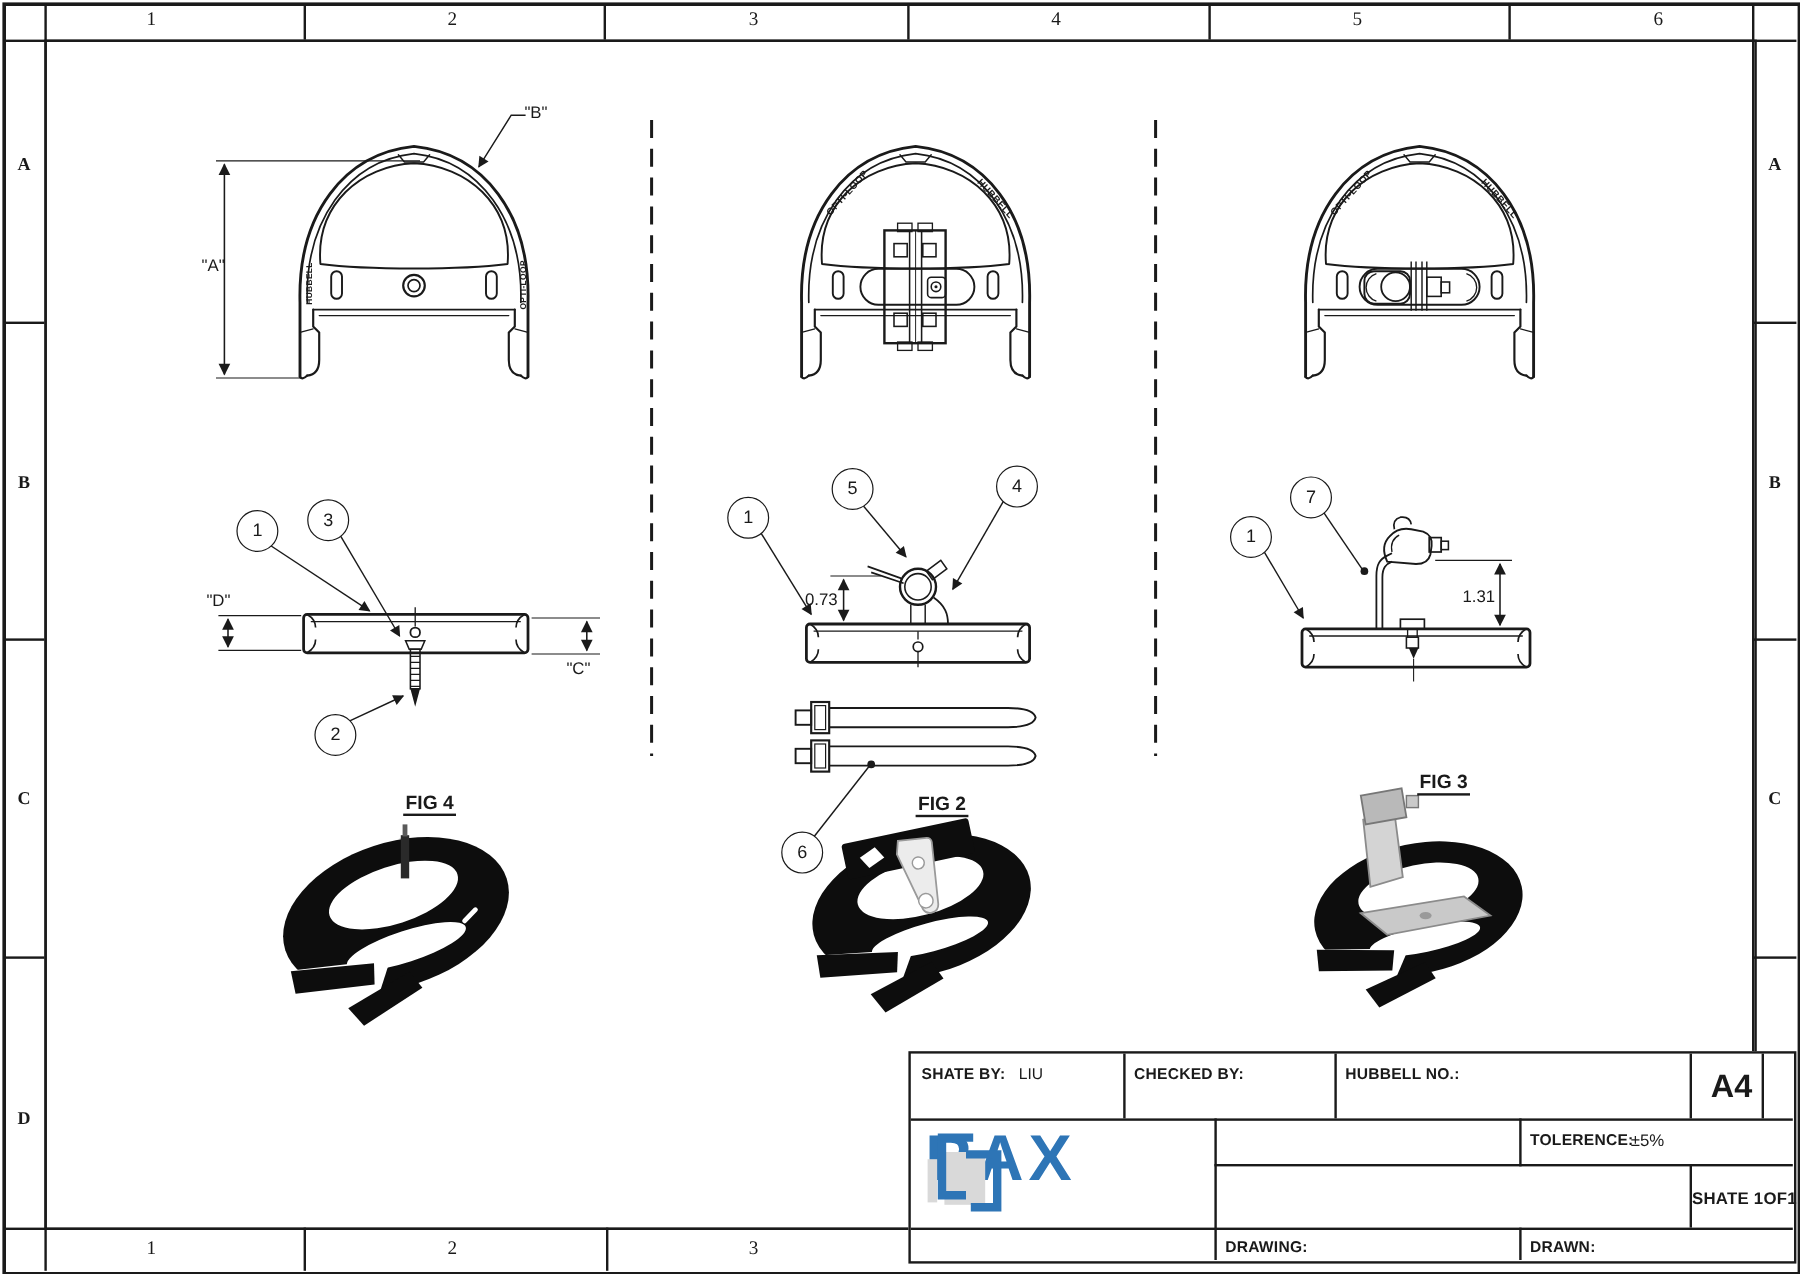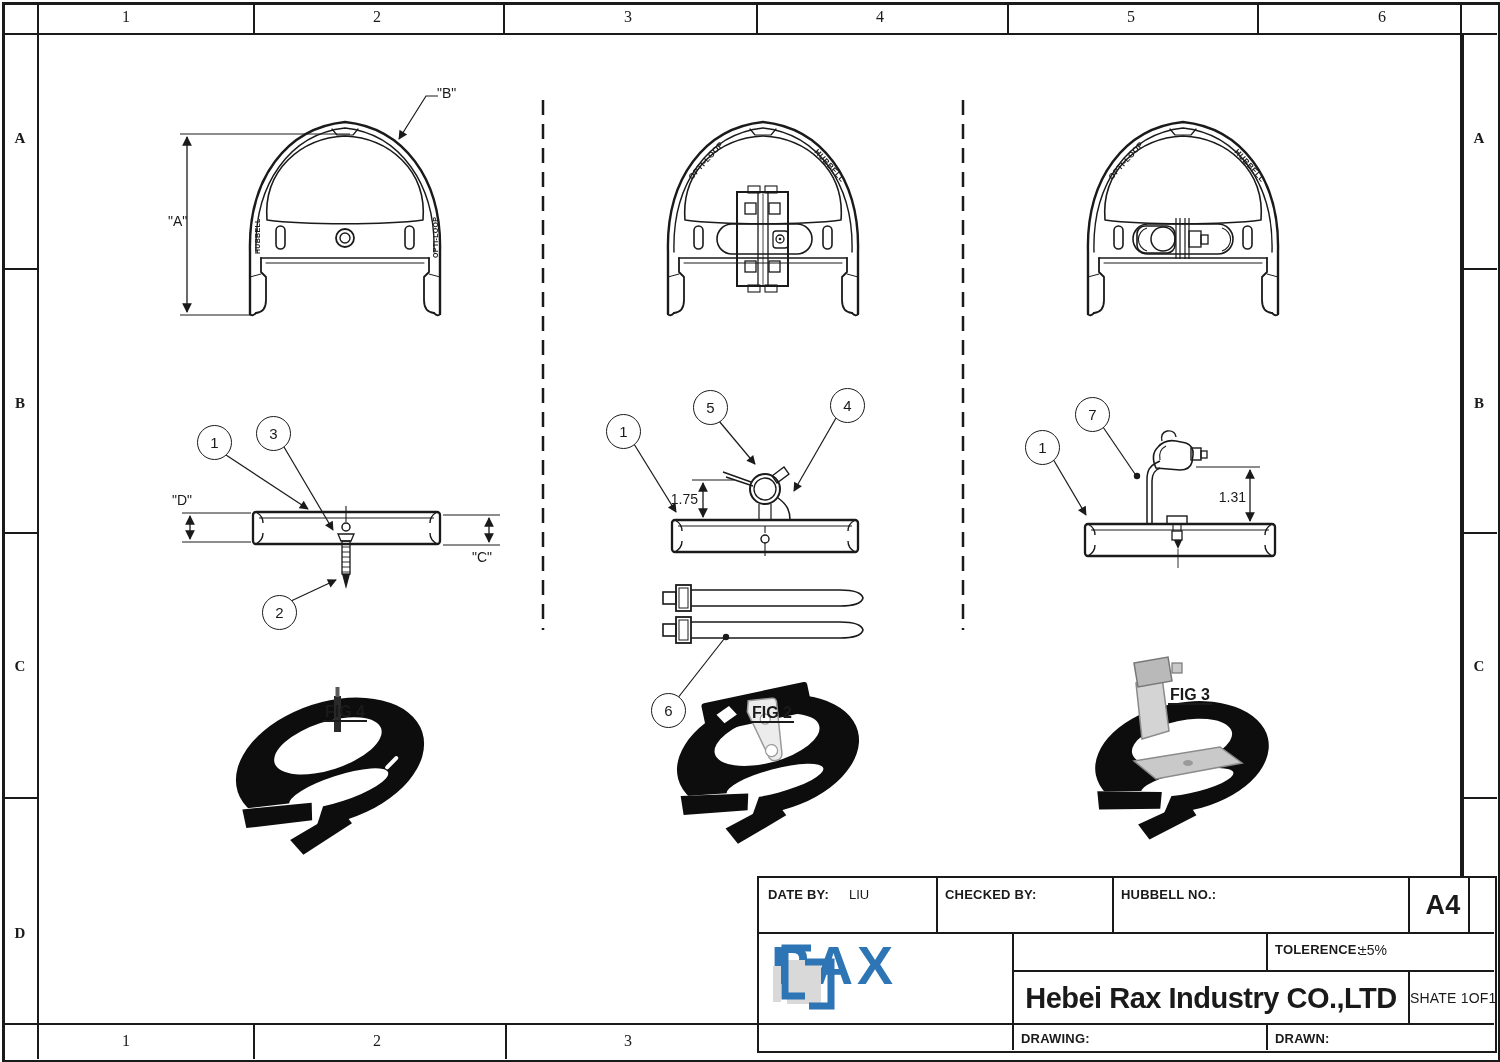"1.75" div.abs { text: 1.75 -> 0.73 }
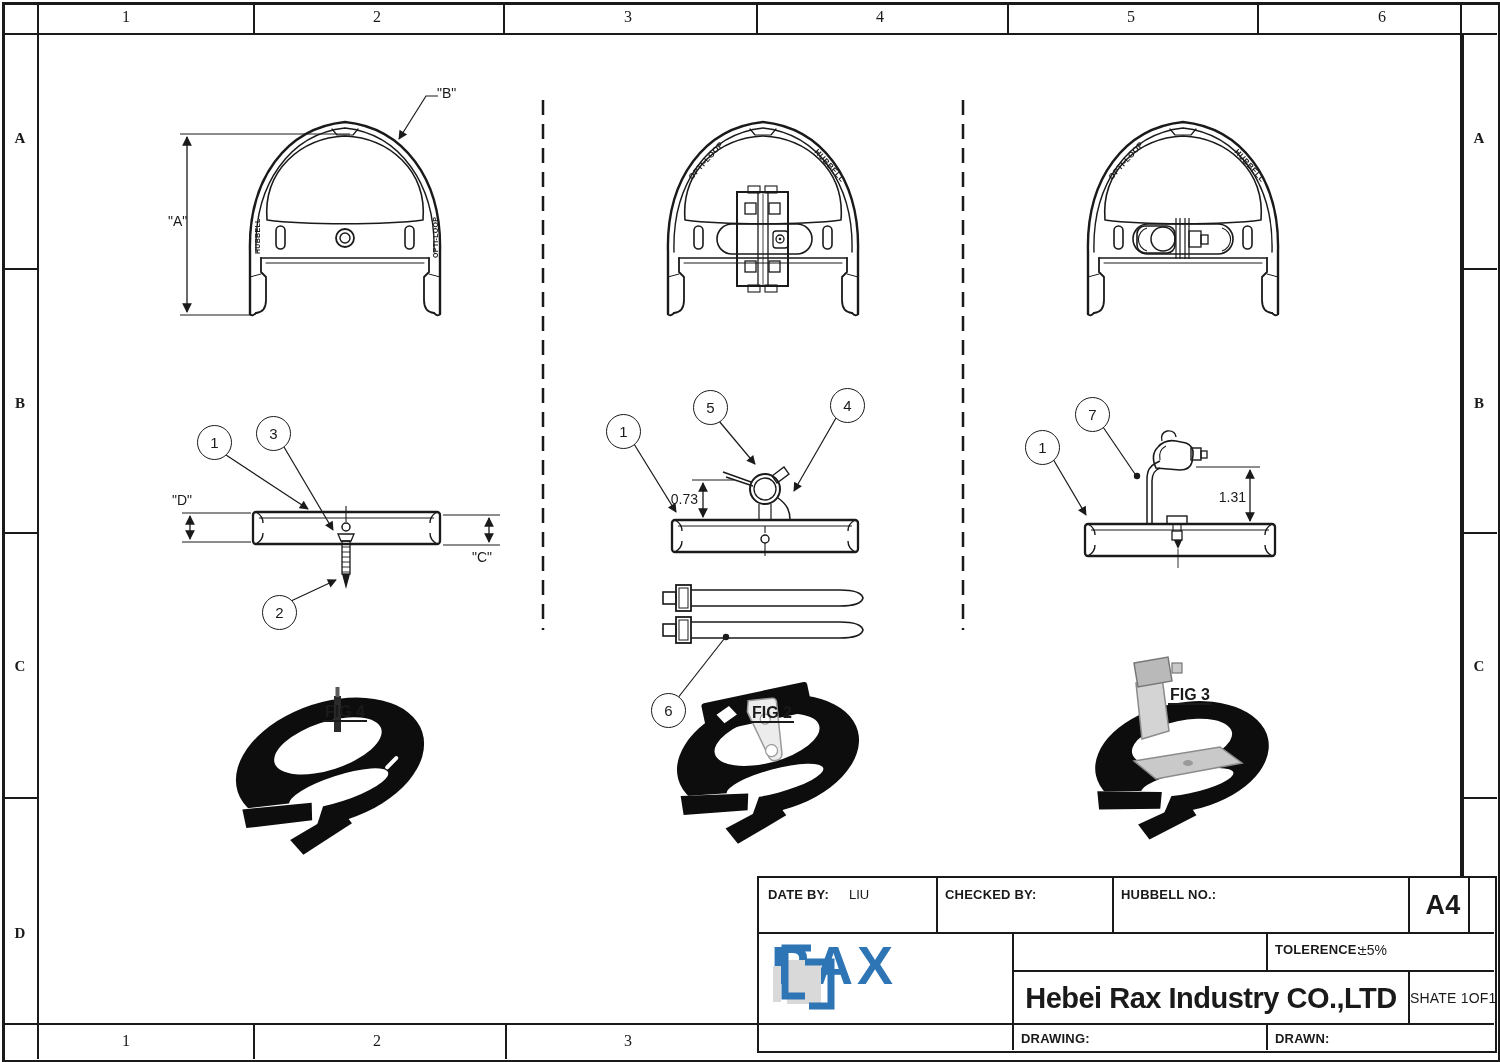"FIG 3" .figlabel { margin-top: 42px -> none; text-align: center -> right }
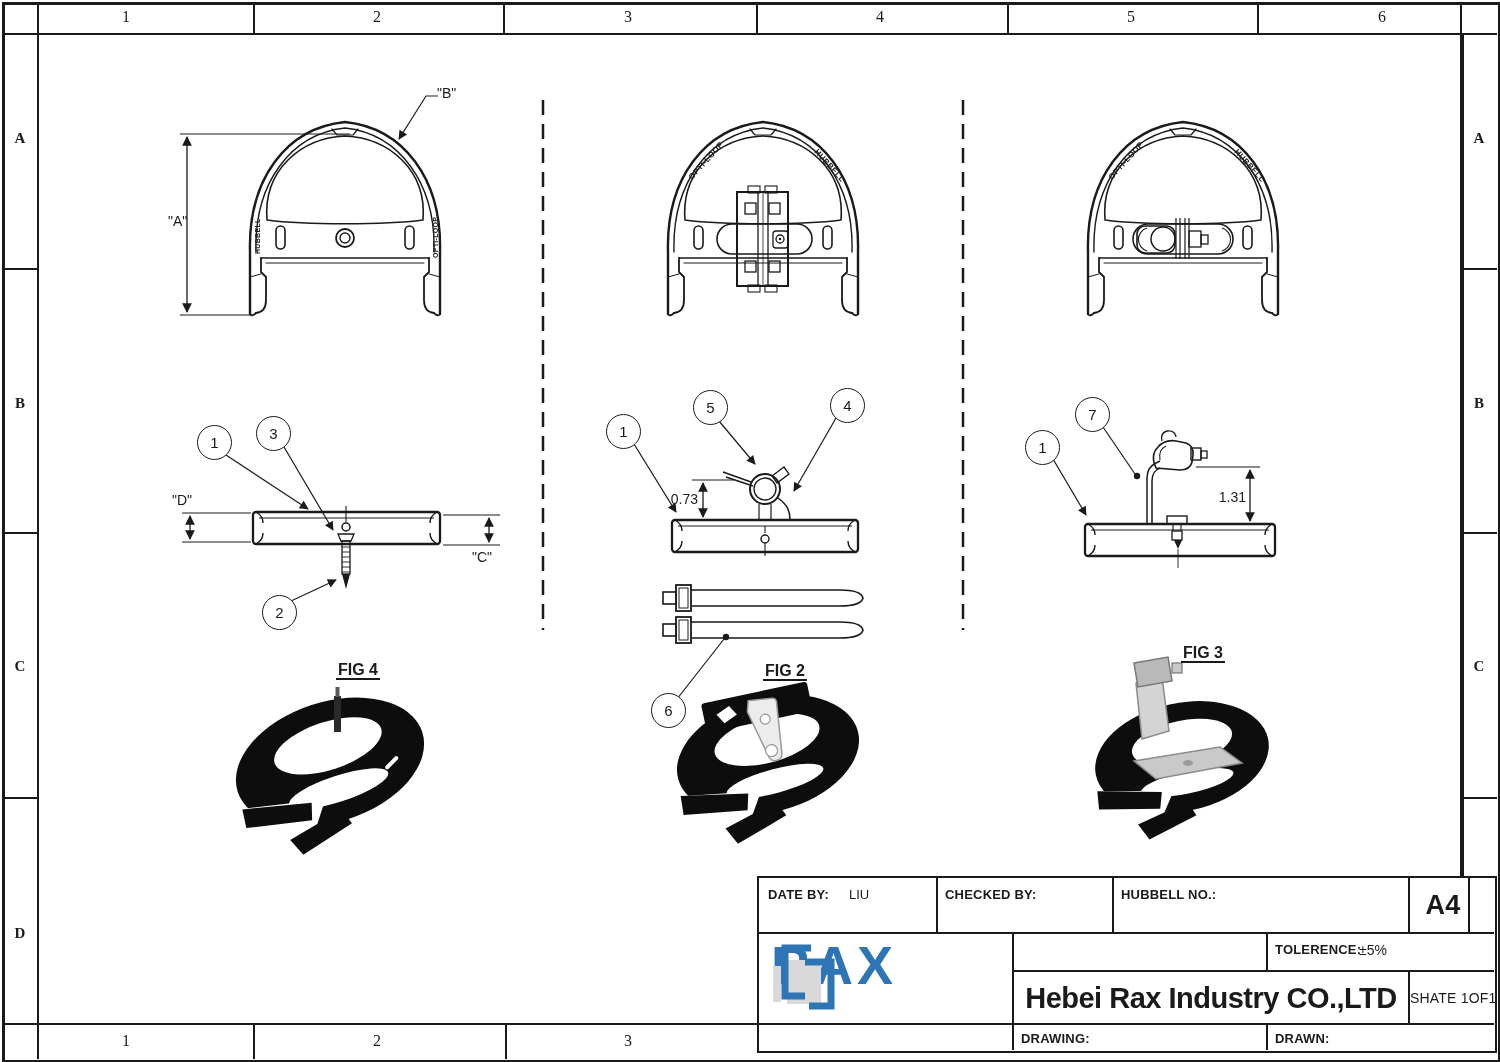"DATE BY:" div.tblabel { text: DATE -> SHATE }
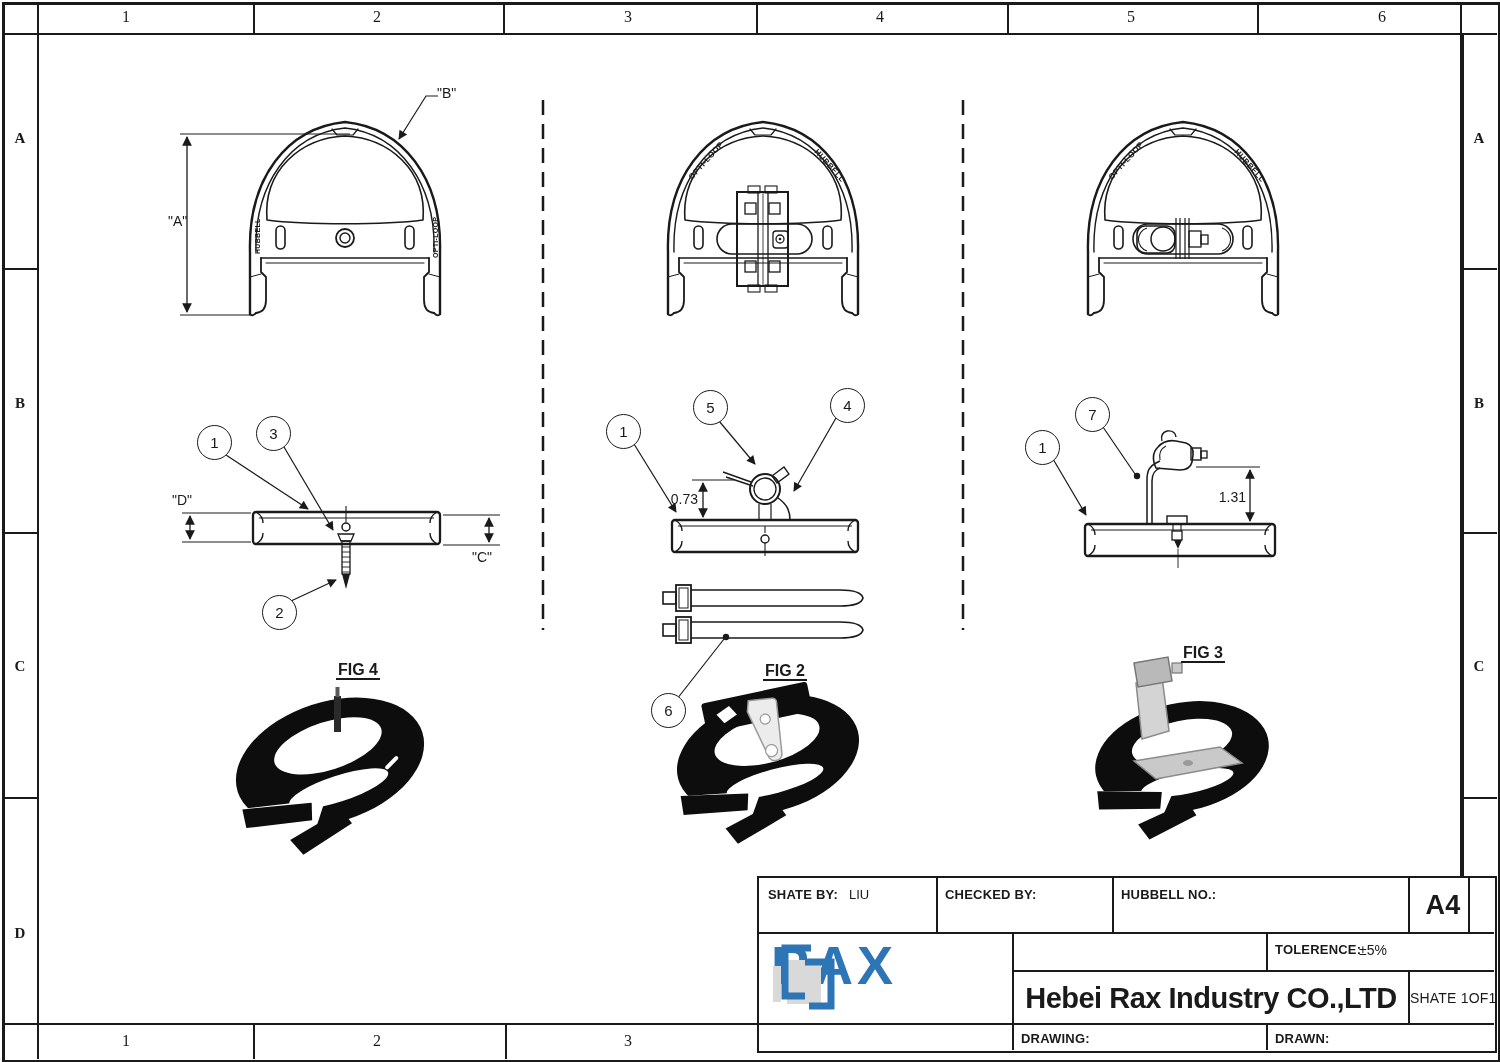"Hebei Rax Industry CO.,LTD" div.tblabel { html: <div>Hebei Rax Industry CO.,LTD</div> -> none }
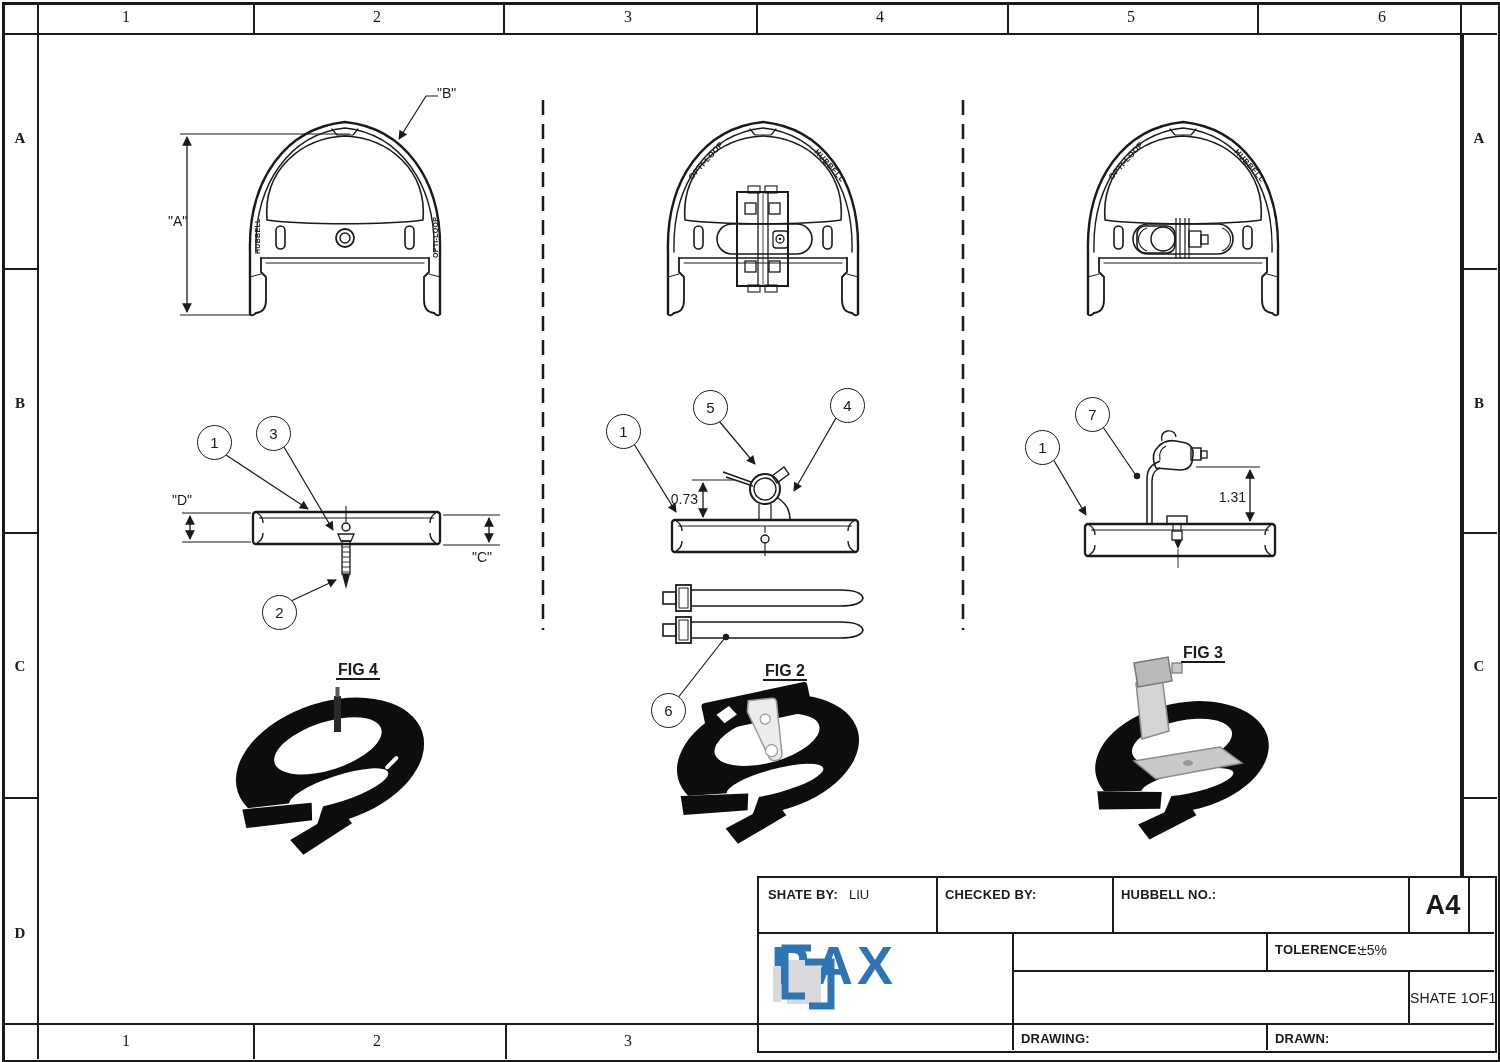"SHATE 1OF1" #sheet-no { font-weight: normal -> bold }
